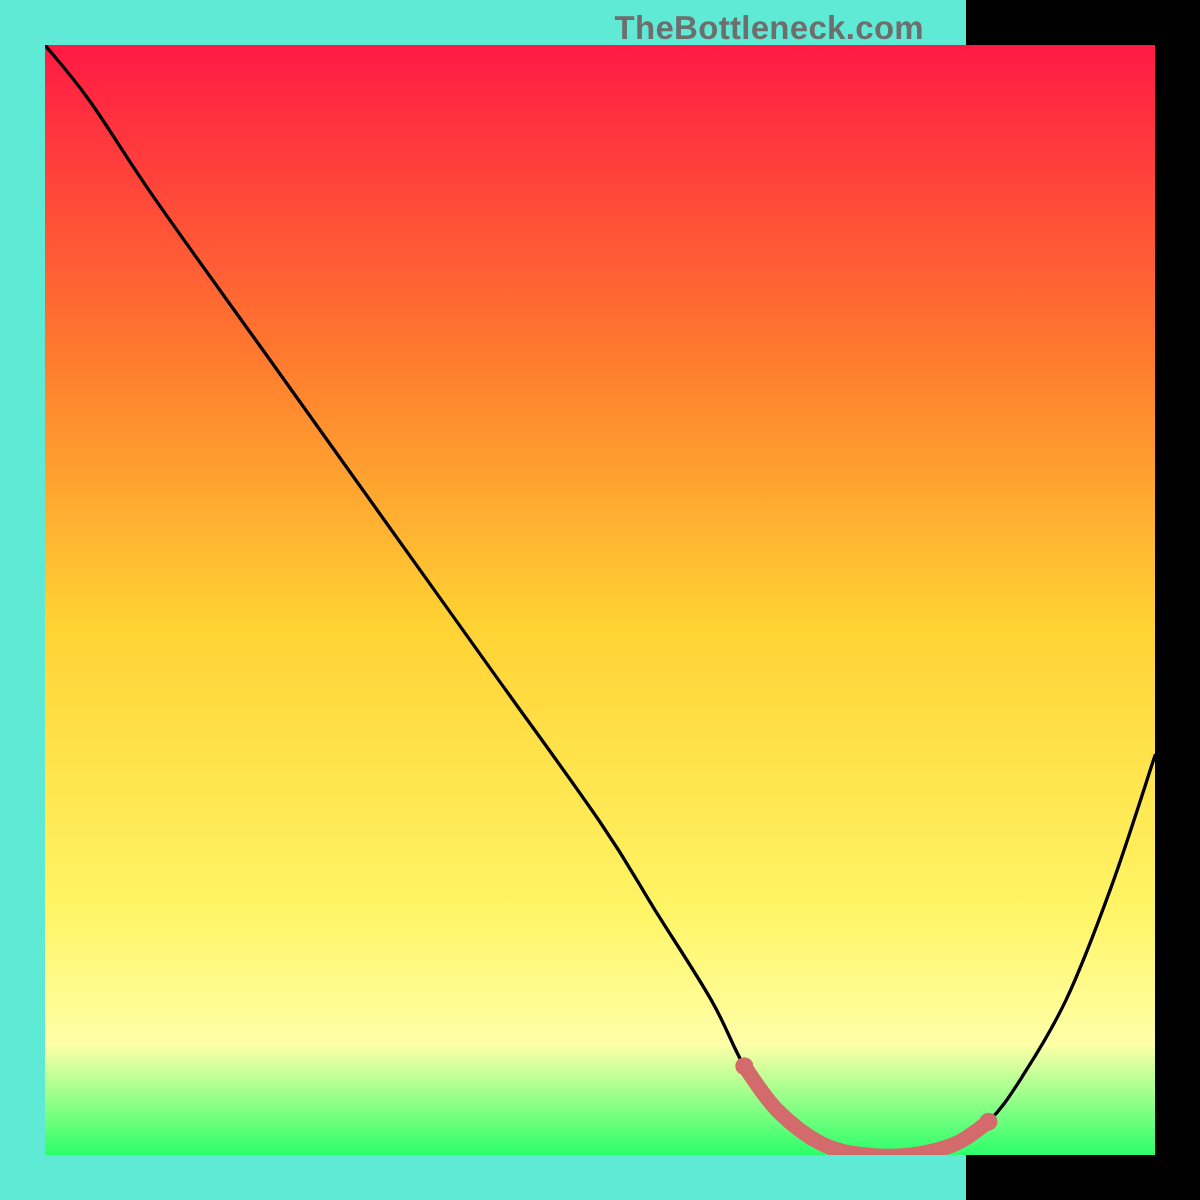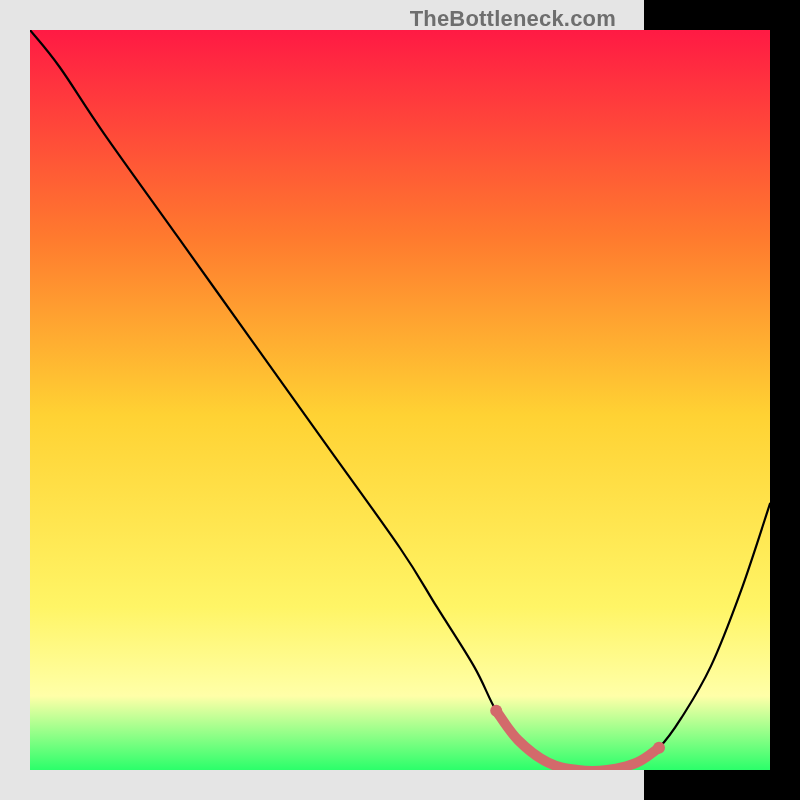"TheBottleneck.com" .frame { background: #e5e5e5 -> #5eead4 }
